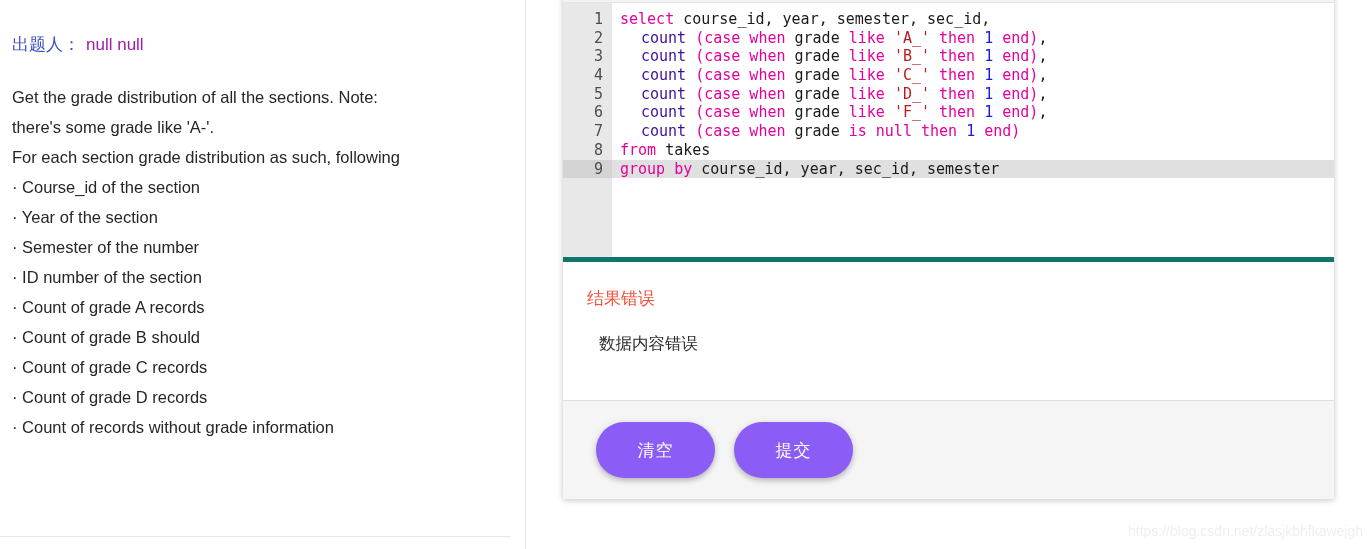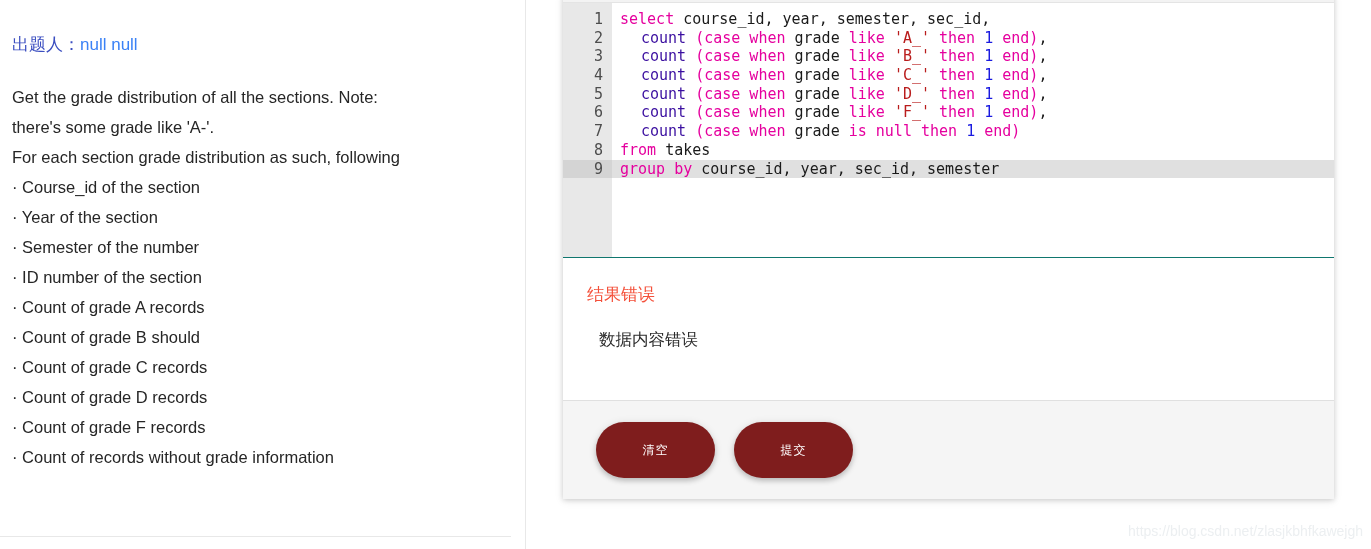"null null" .author-name { color: #3b82f6 -> #a21caf; margin-left: none -> 6px }
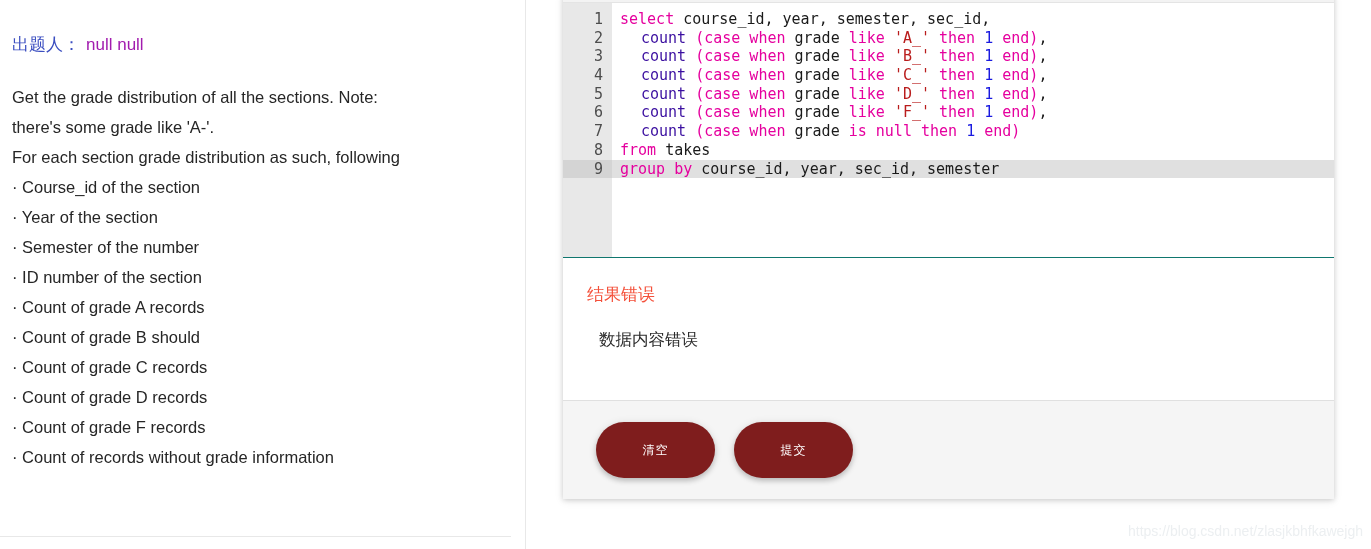"结果错误" #result-section { border-top: 1px solid #0f766e -> 5px solid #0f766e }
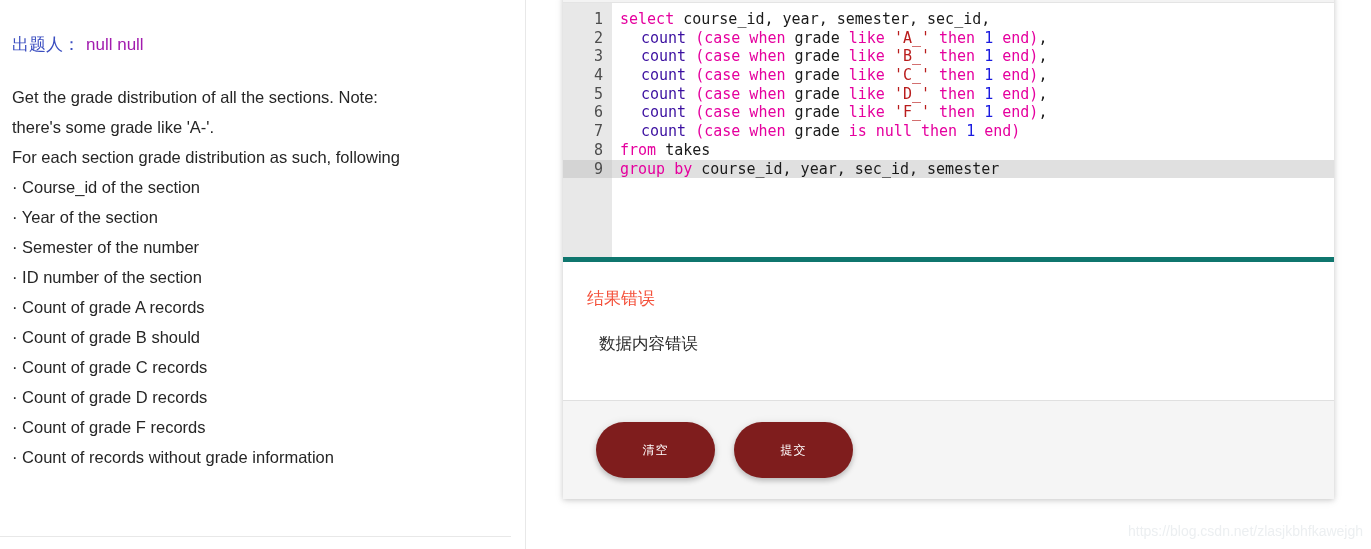"· Count of grade F" div.bullet-line { html: <div>· Count of grade F records</div> -> none }
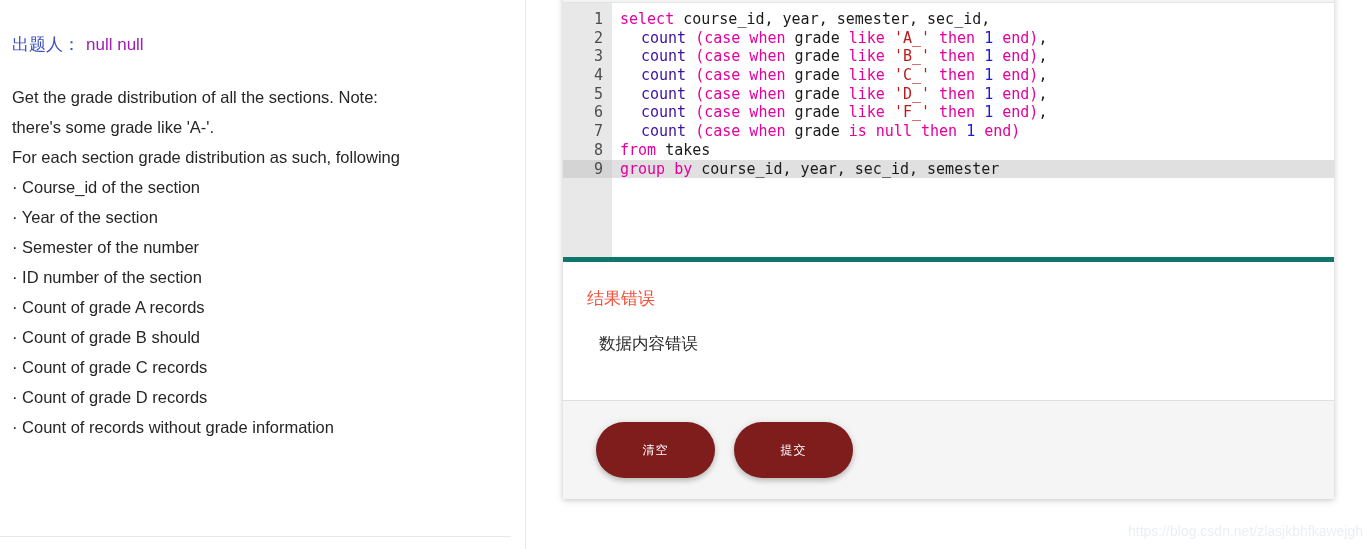"清空" .pill-btn { background: #7f1d1d -> #8b5cf6; font-size: 12px -> 17px }
